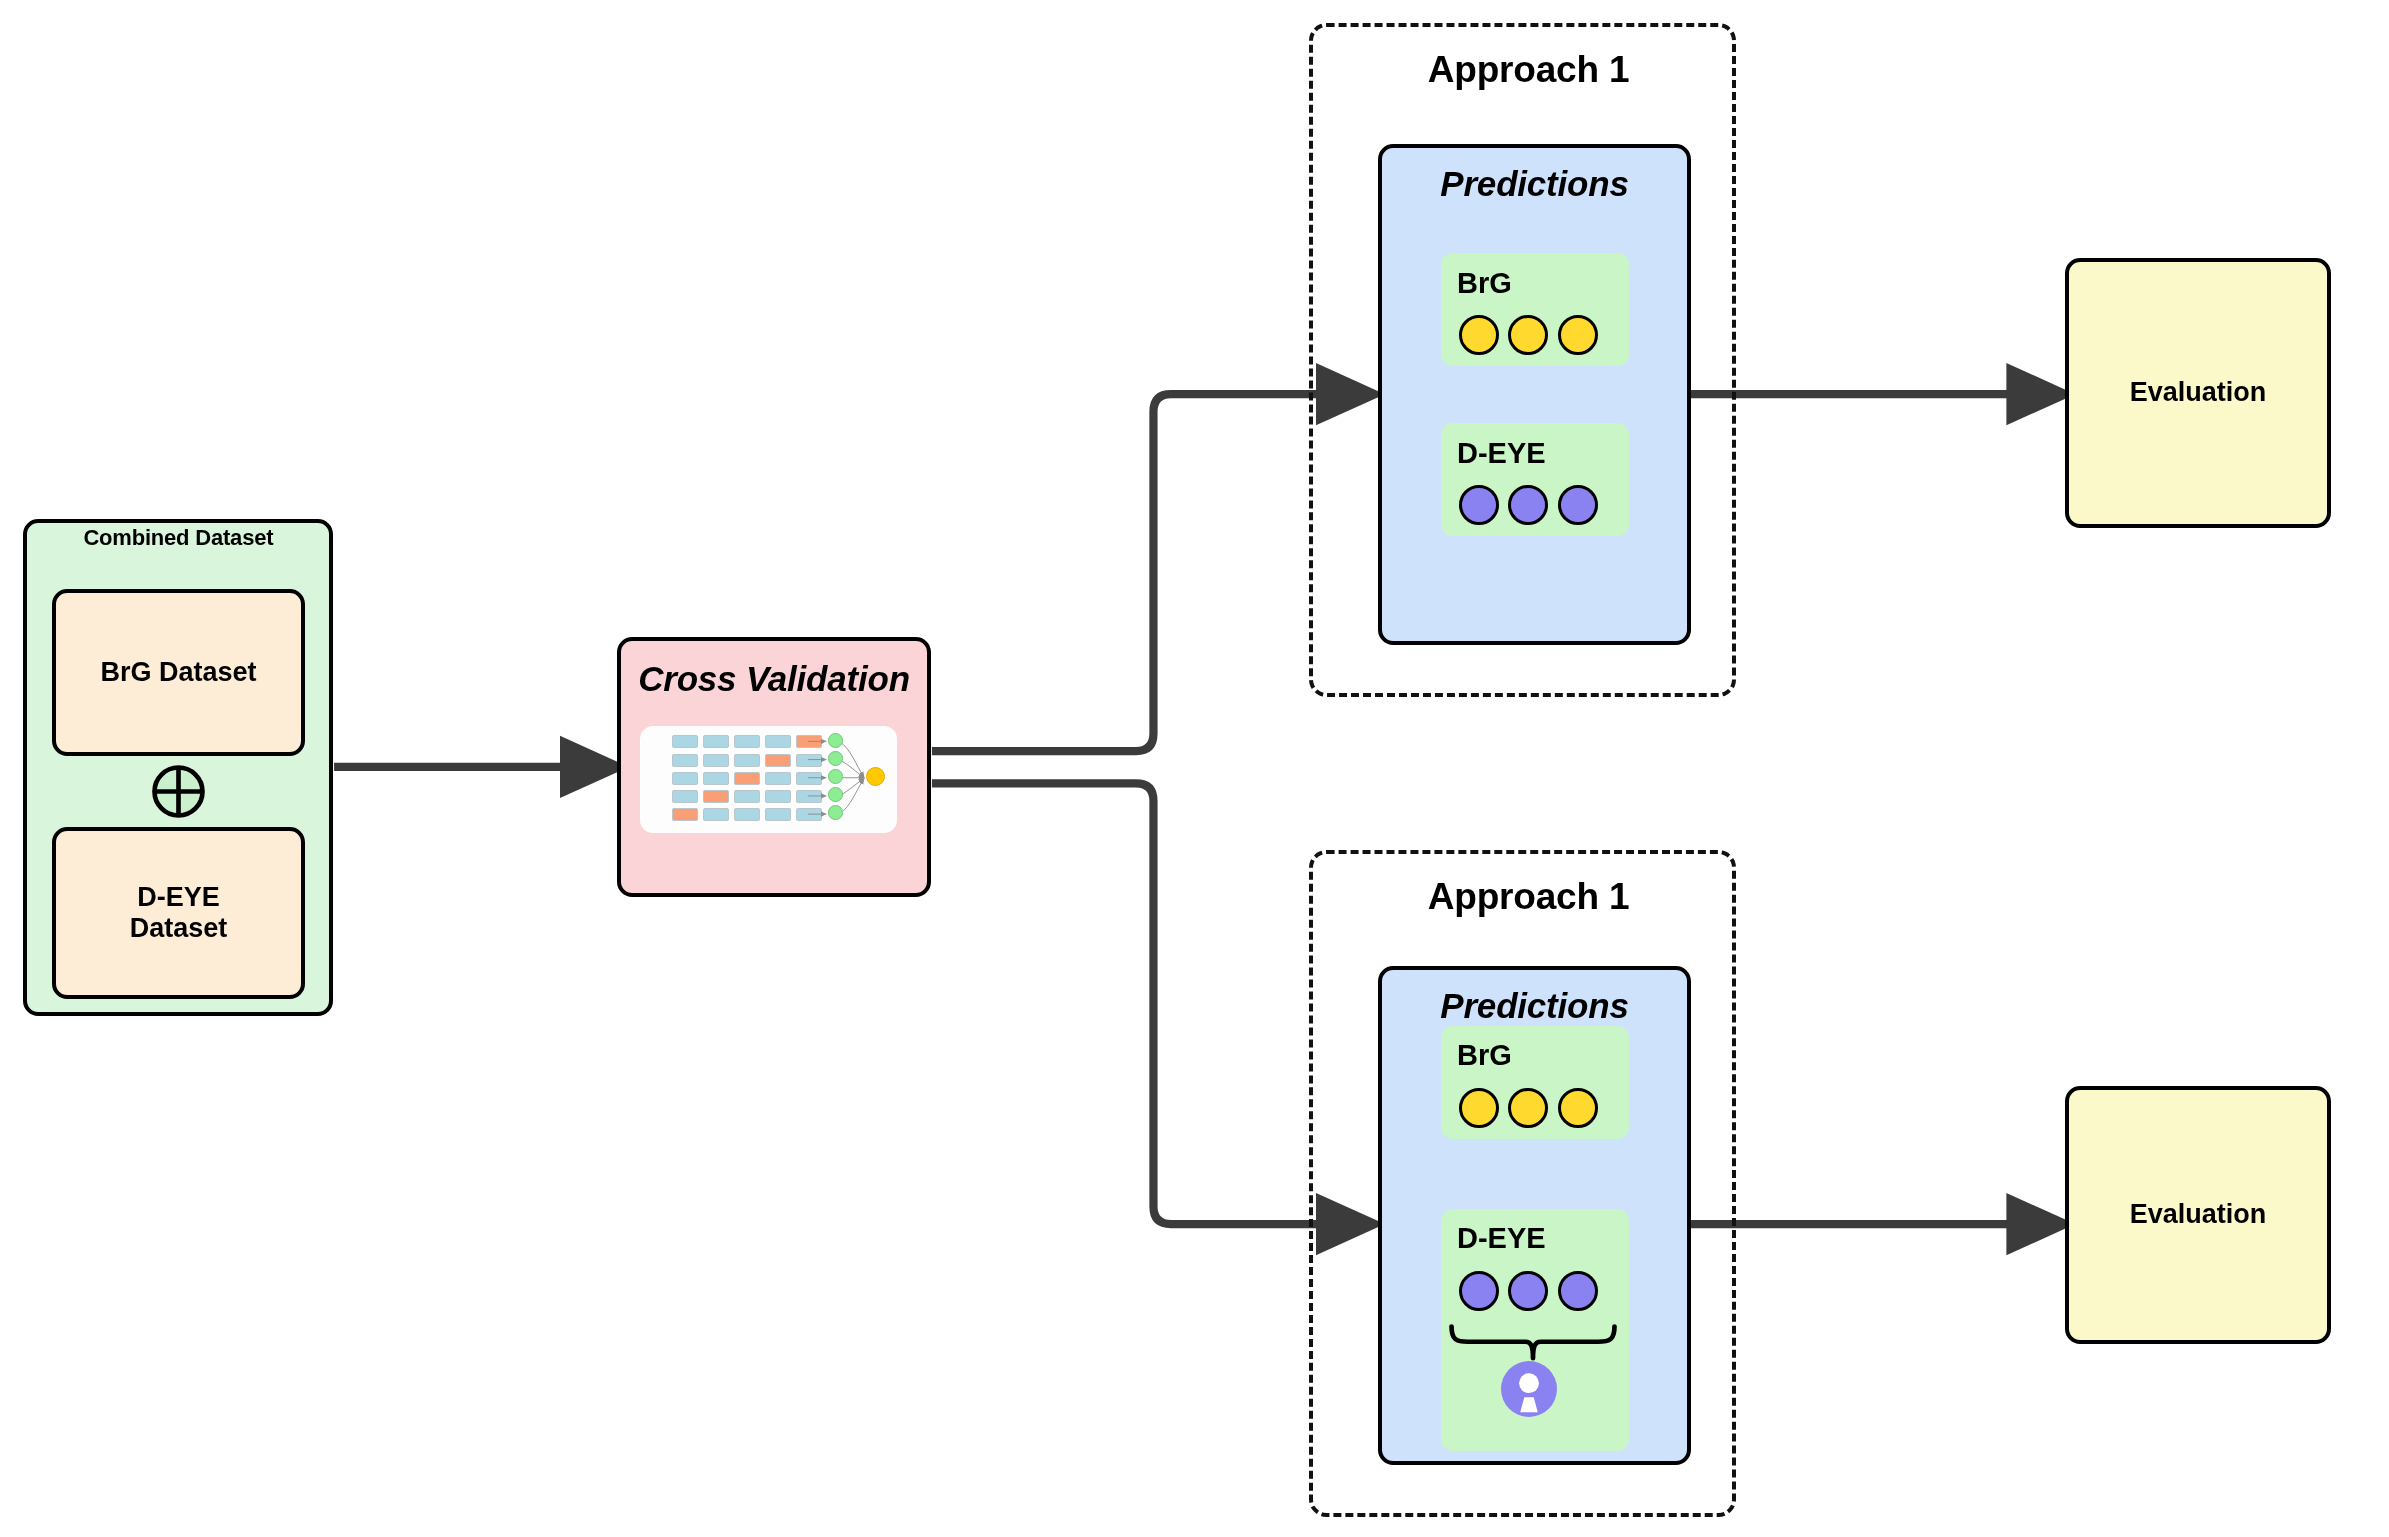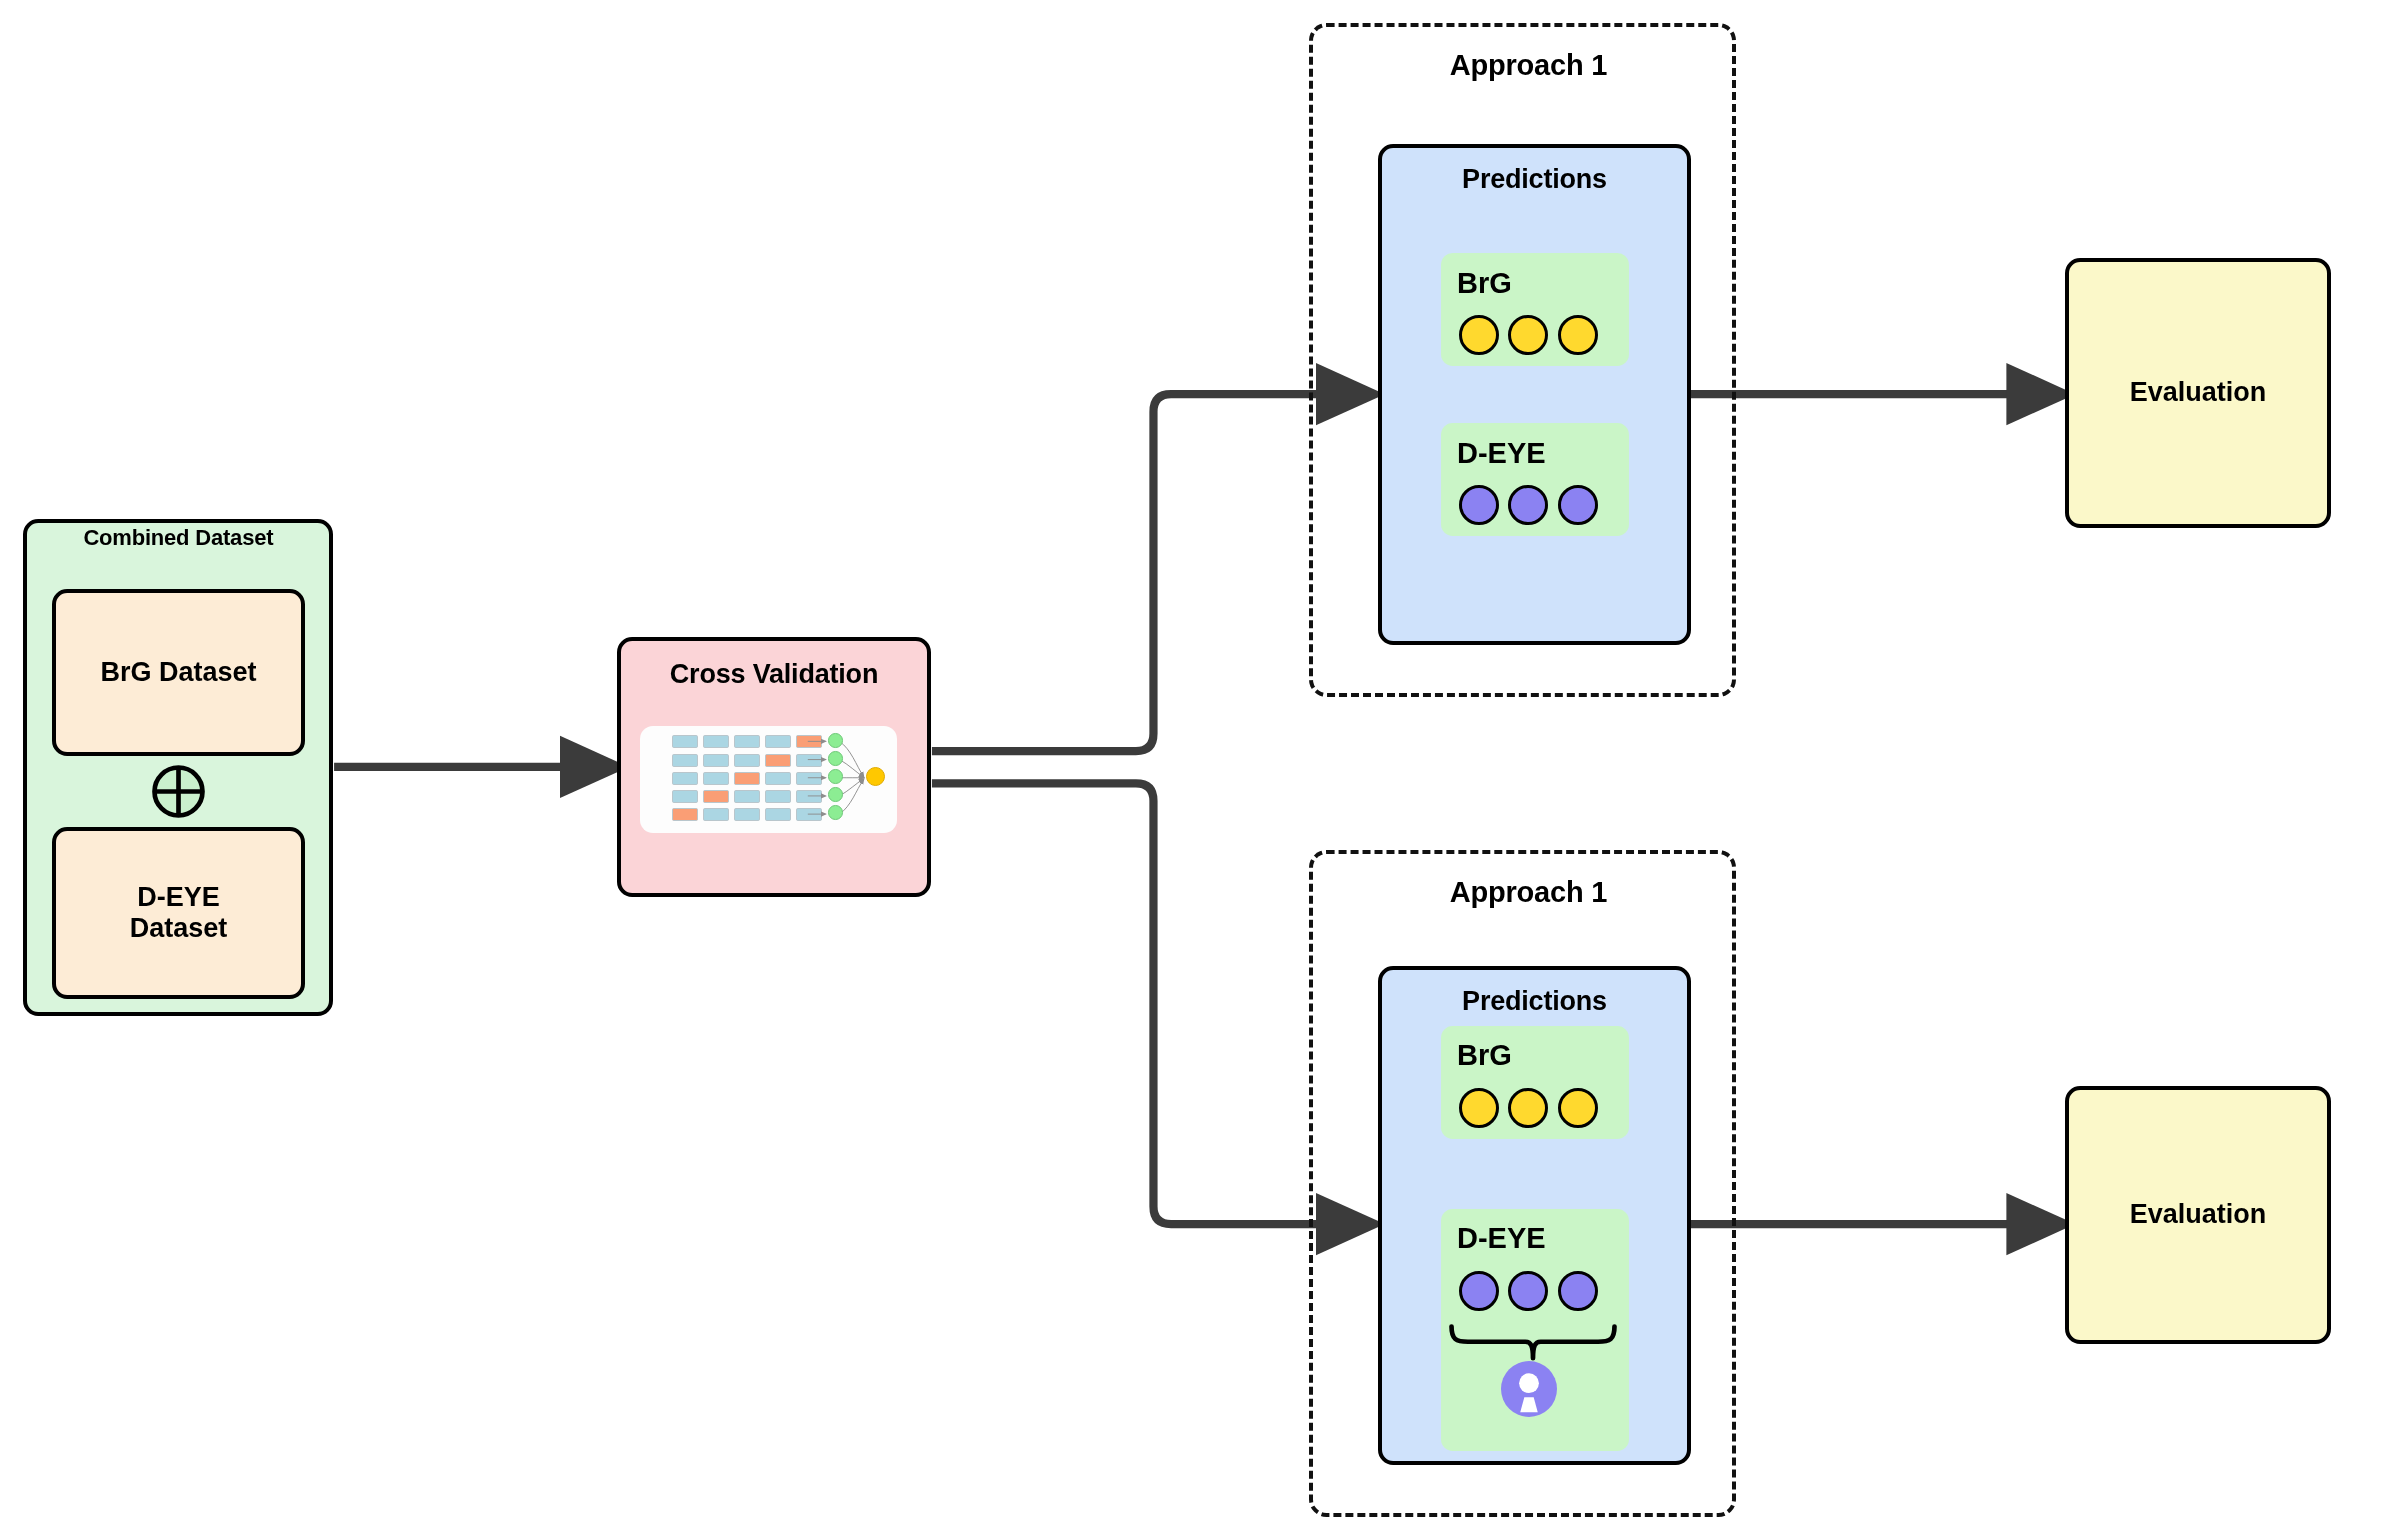"Approach 1" .title-40 { font-size: 29px -> 37px }
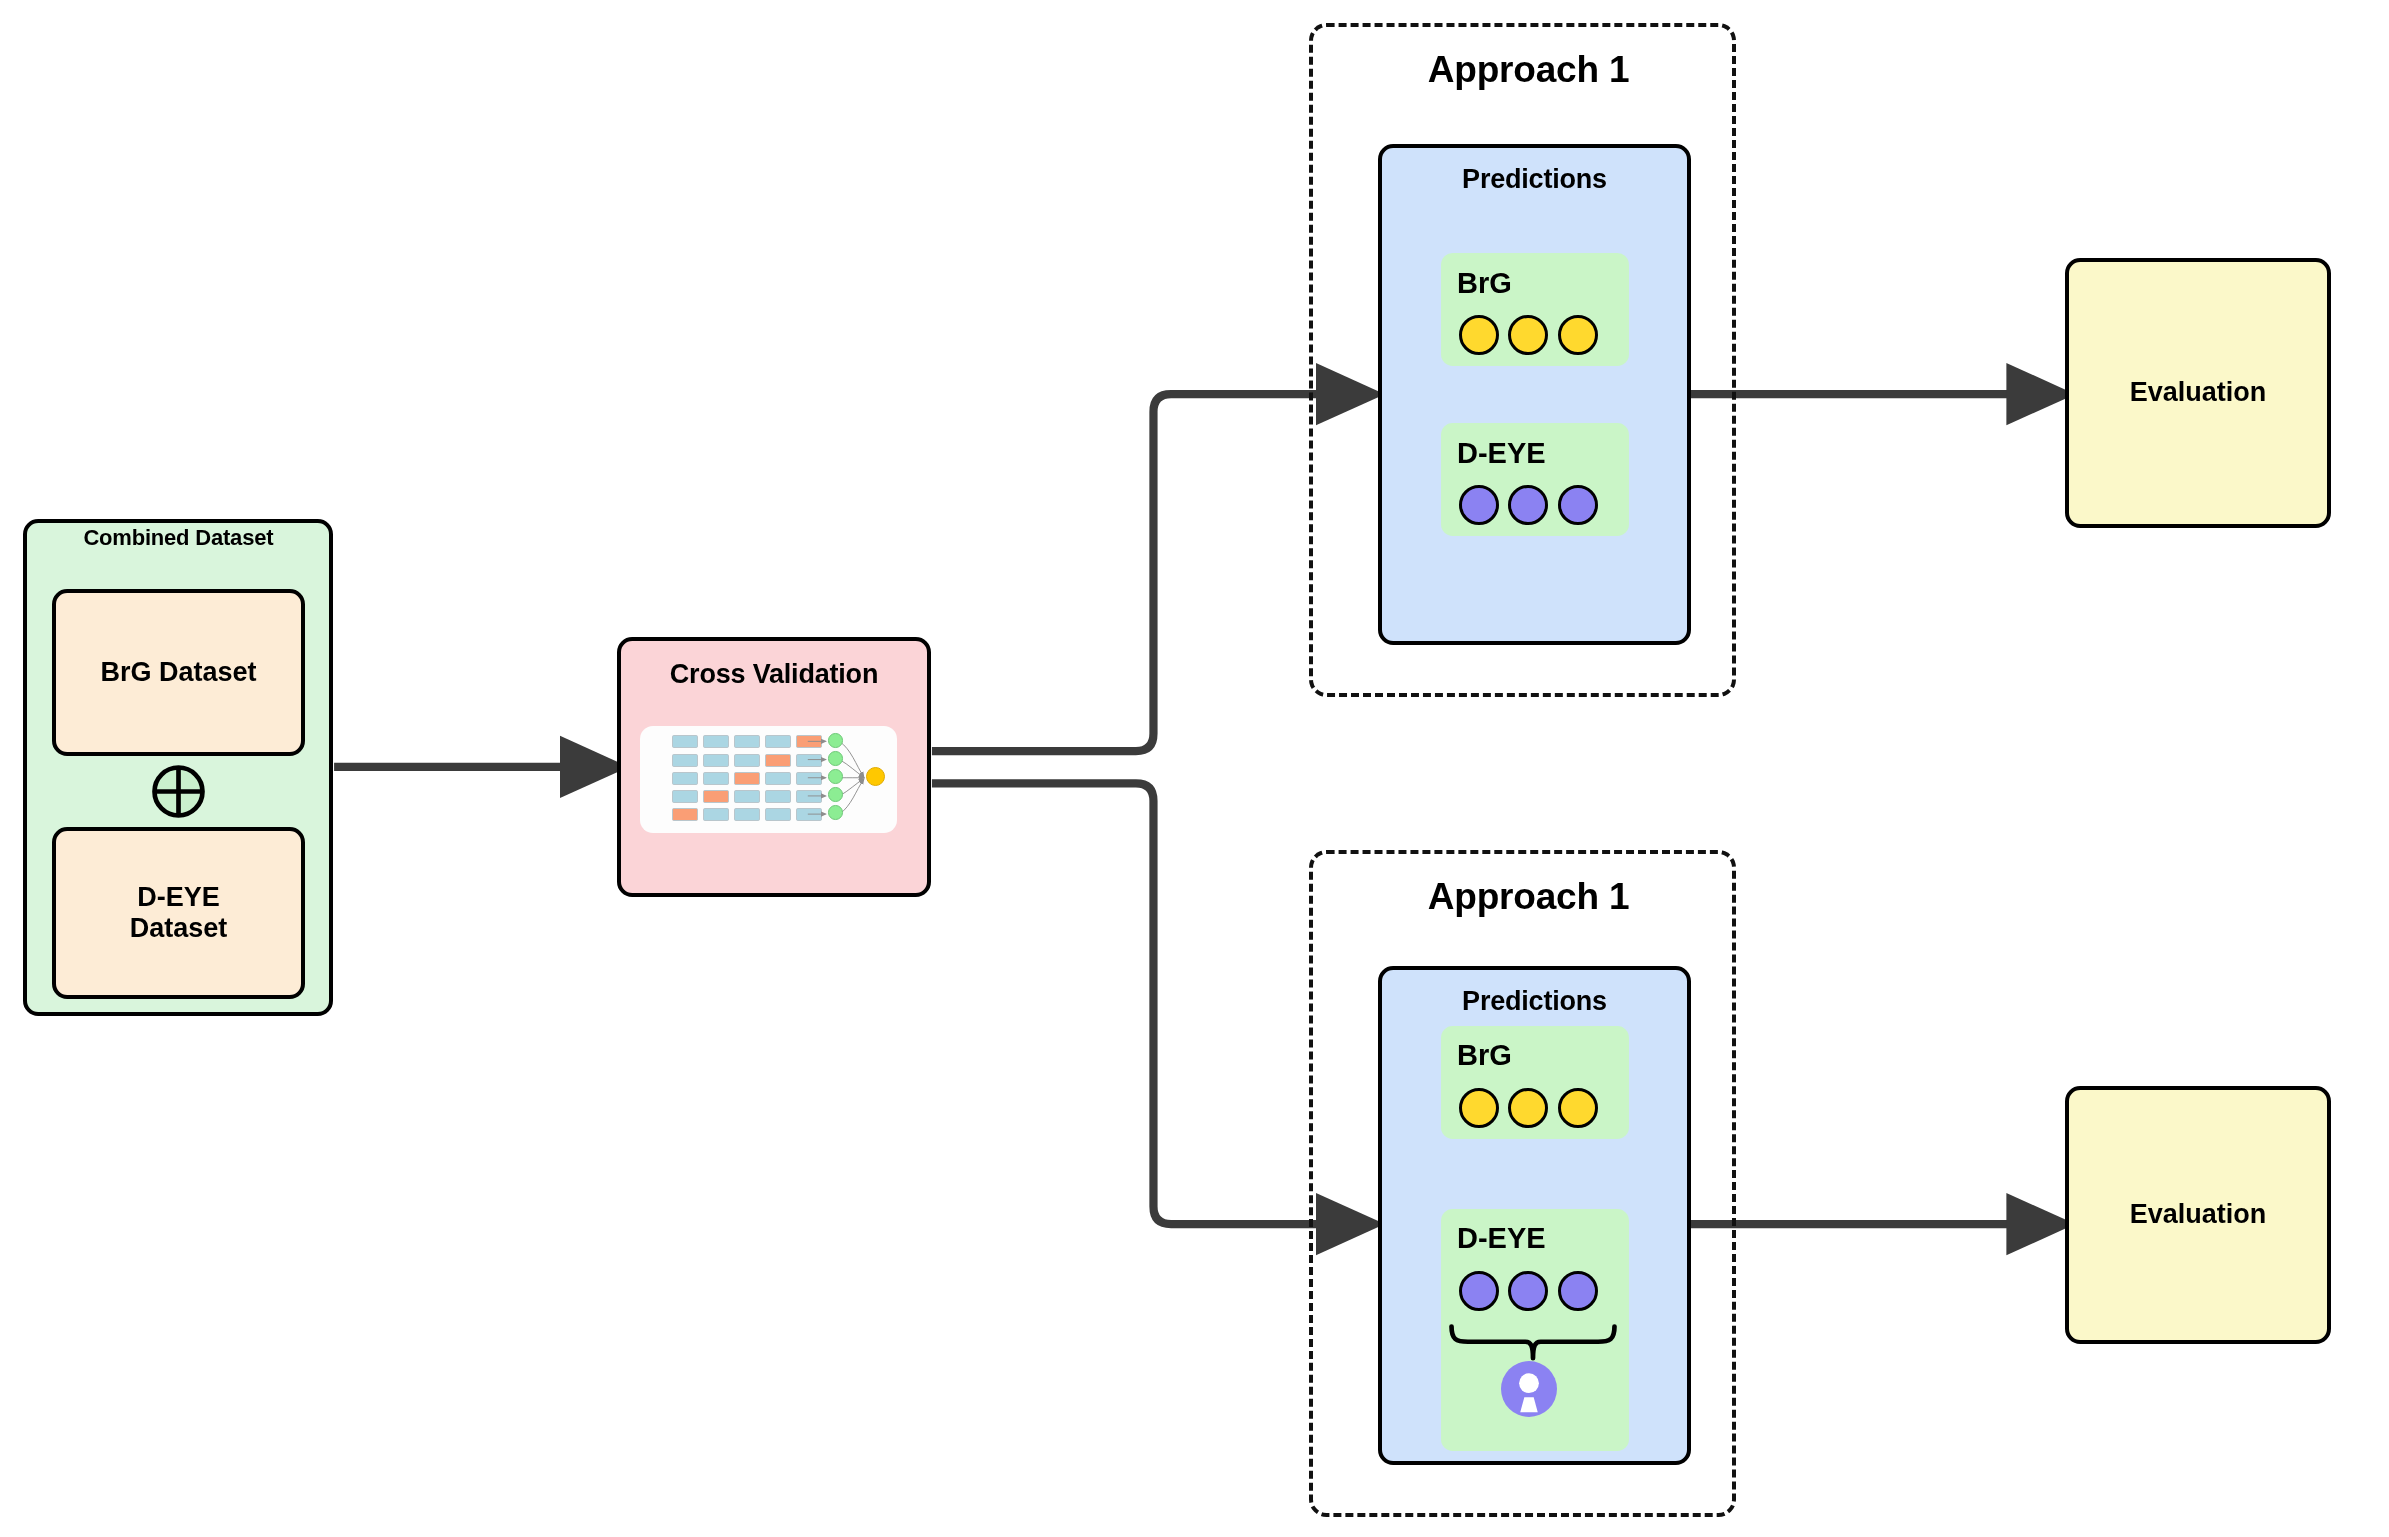"Predictions" .title-46 { font-size: 27px -> 35px; font-style: none -> italic }
